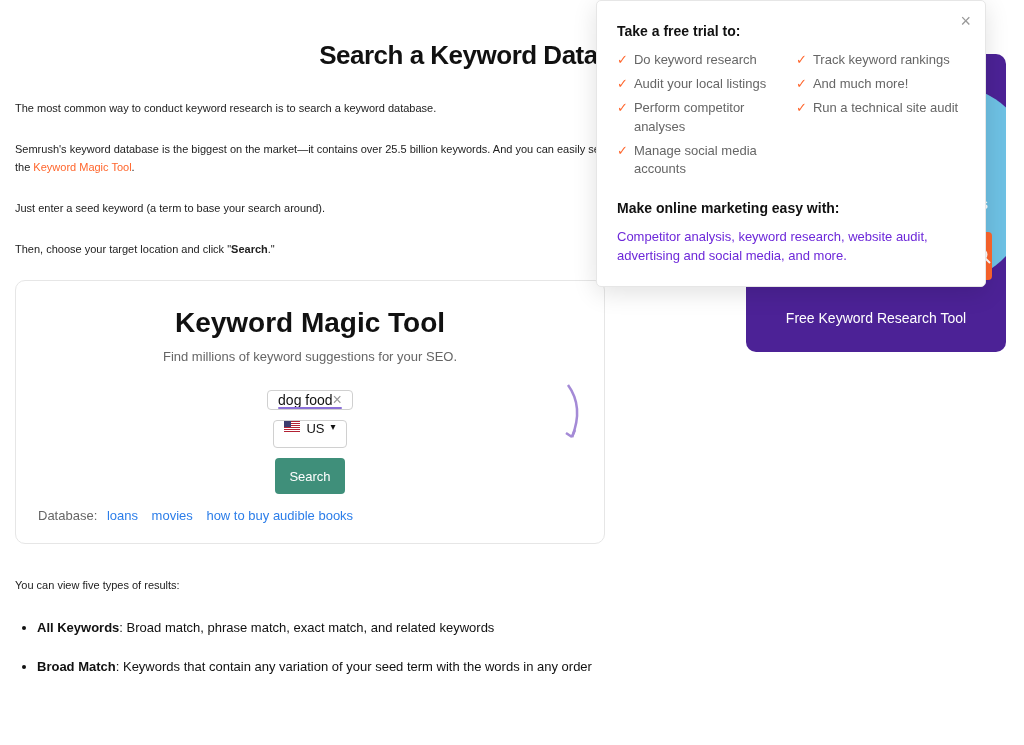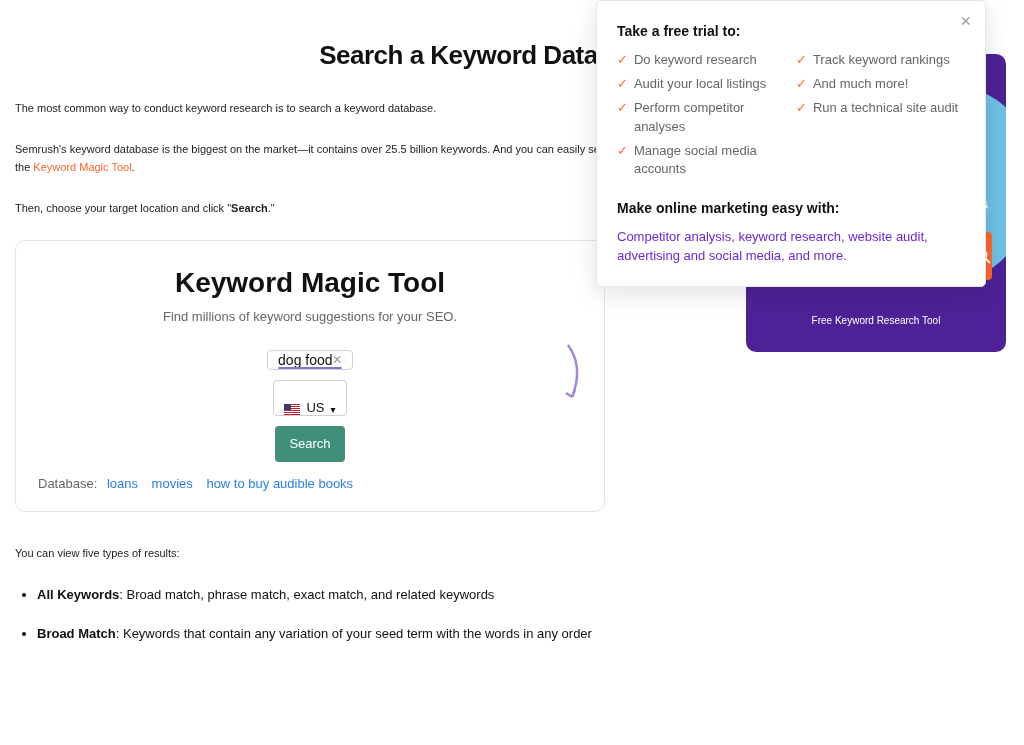"Just enter a seed keyword" p { html: none -> <p>Just enter a seed keyword (a term to base your search around).</p> }
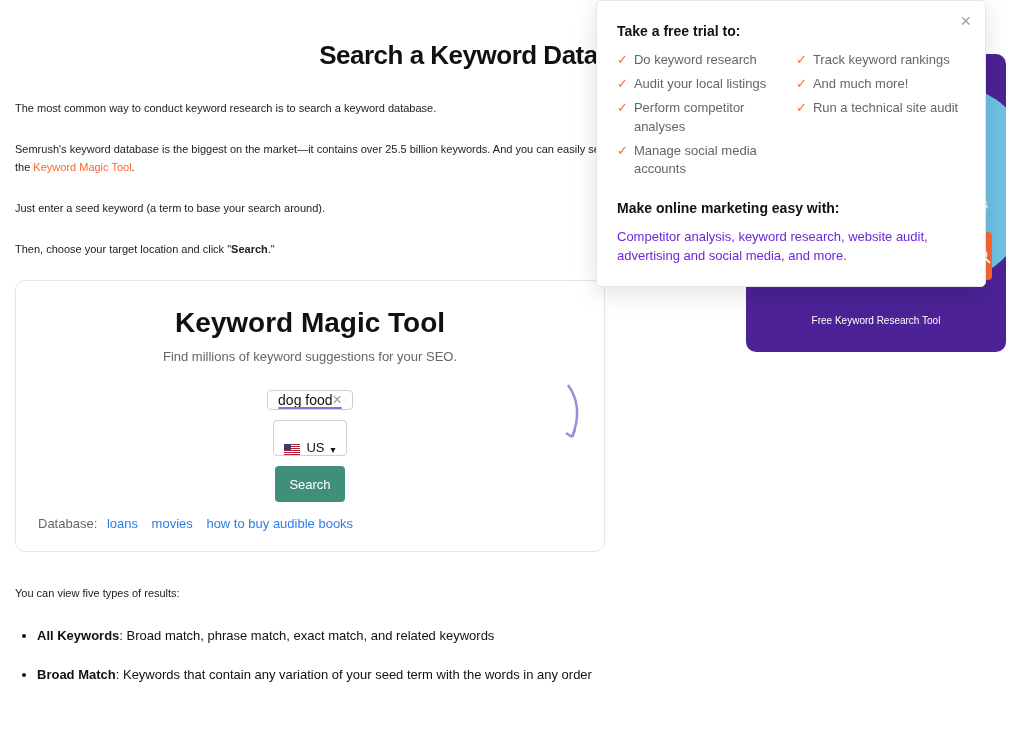"Free Keyword Research Tool" .sidebar-link { font-size: 10px -> 14px }
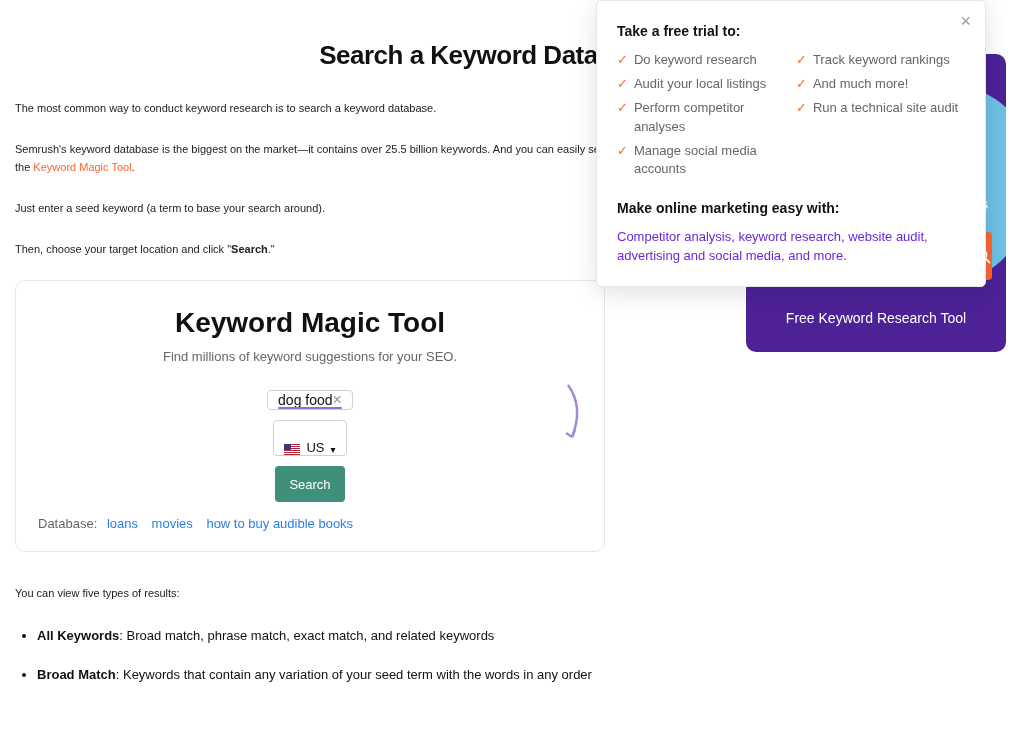"US" .kmt-country { align-items: flex-end -> flex-start; height: 36px -> 28px }
